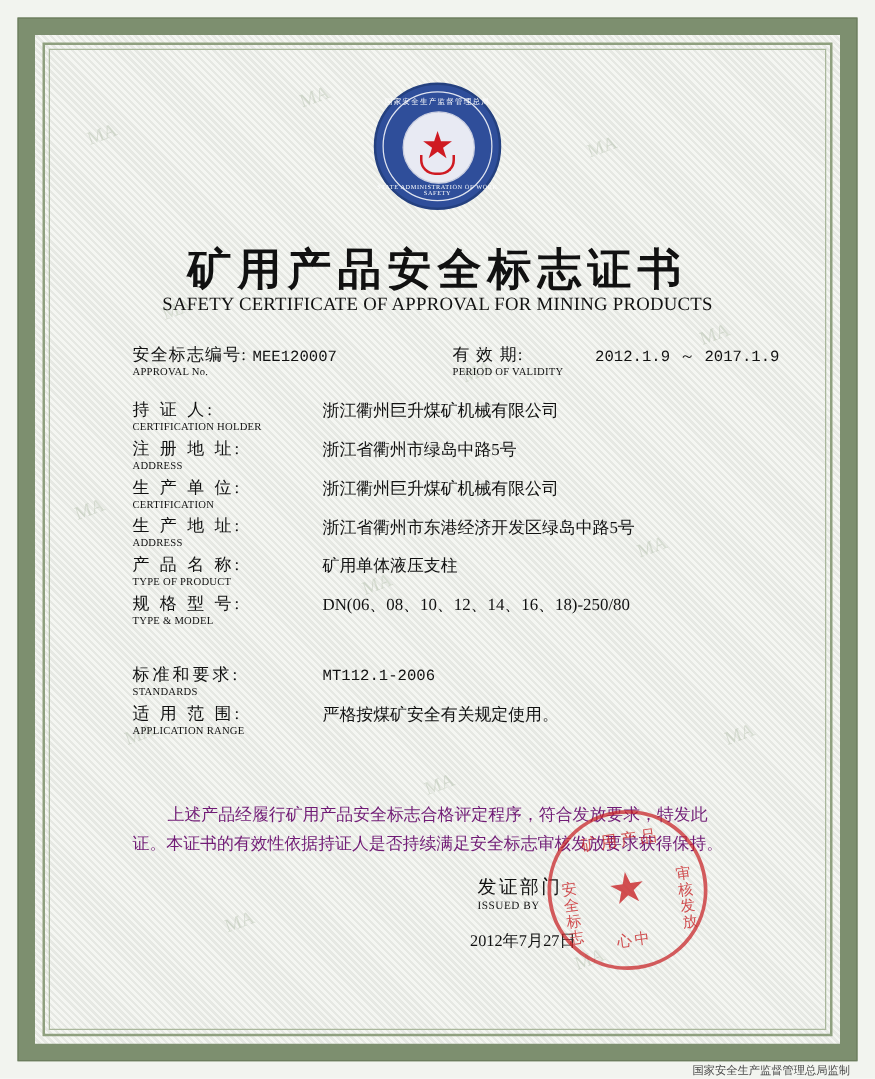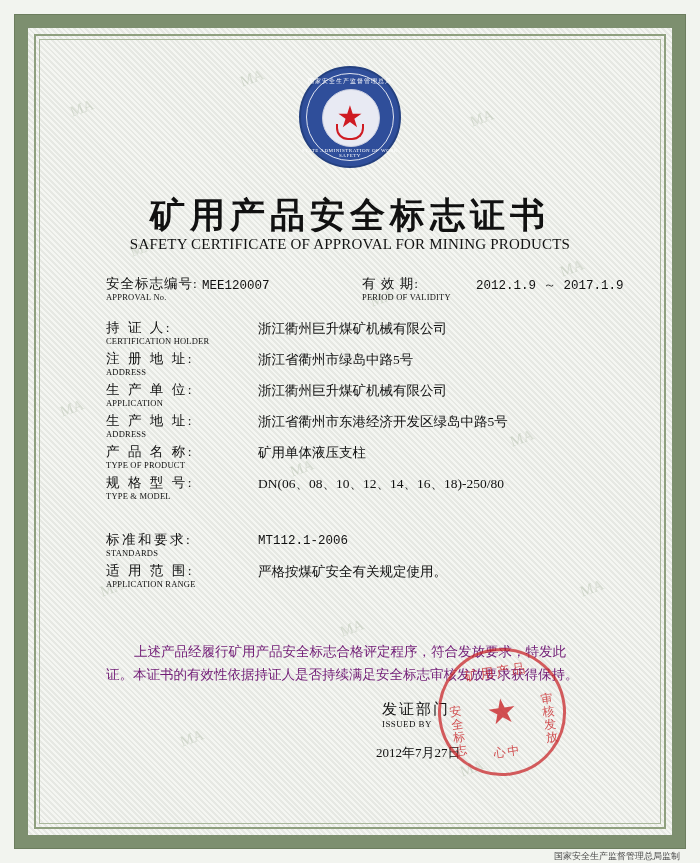"APPLICATION" div.lbl-en { text: APPLICATION -> CERTIFICATION }
